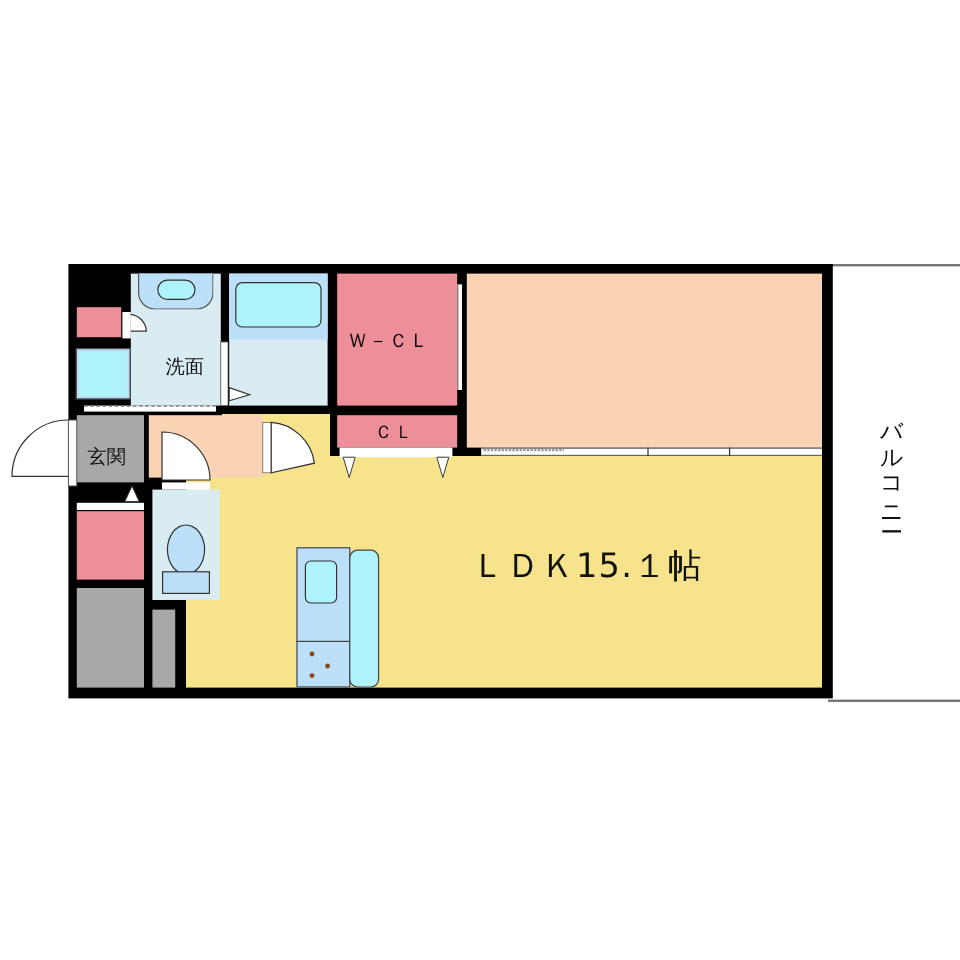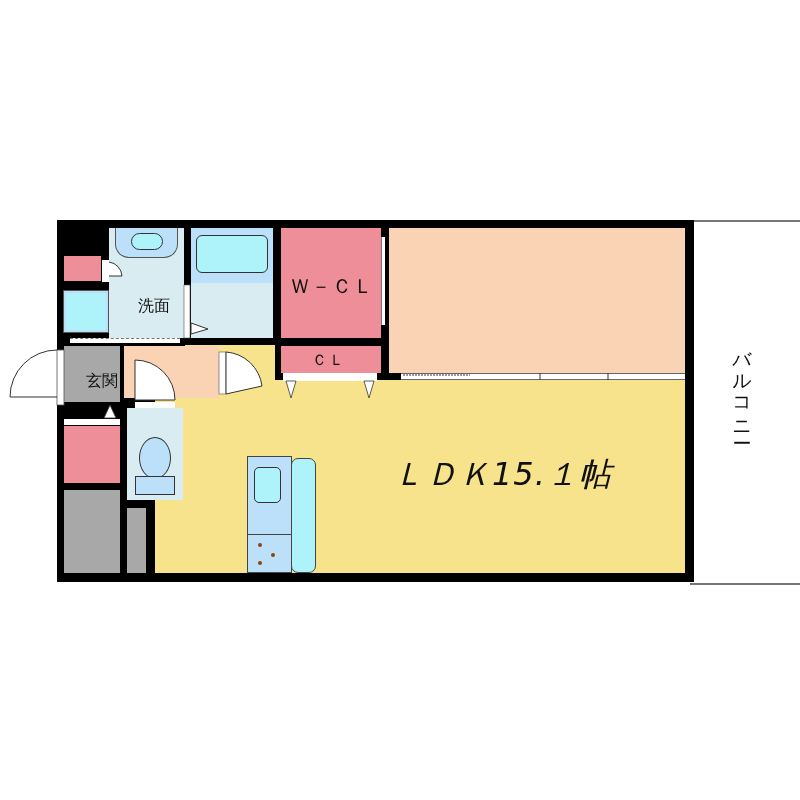"Ｗ－ＣＬ" div.lbl { font-size: 20px -> 16px }
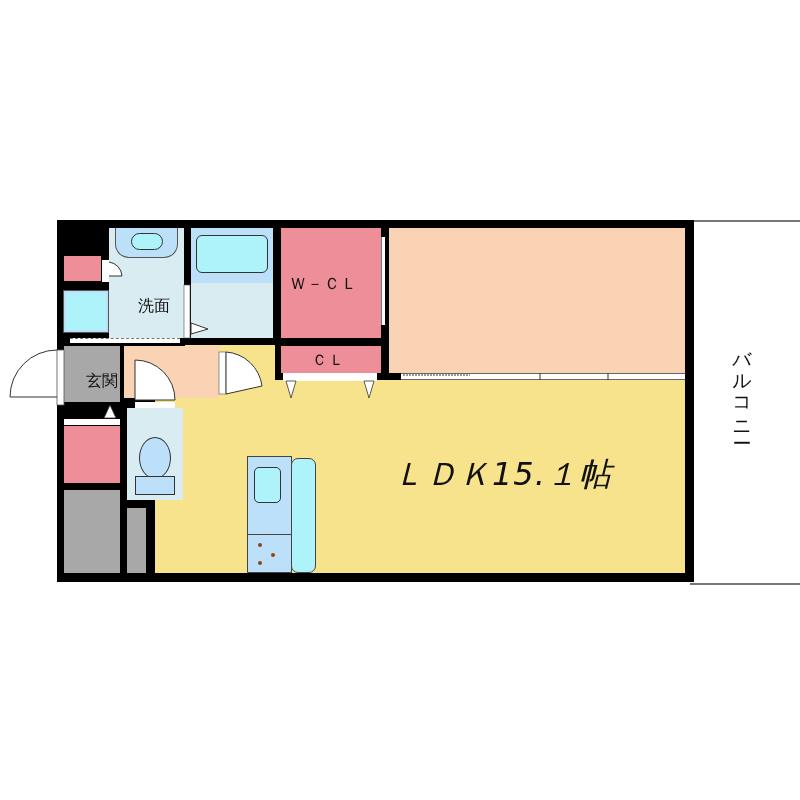"玄関" div.lbl { margin-left: 13px -> none }
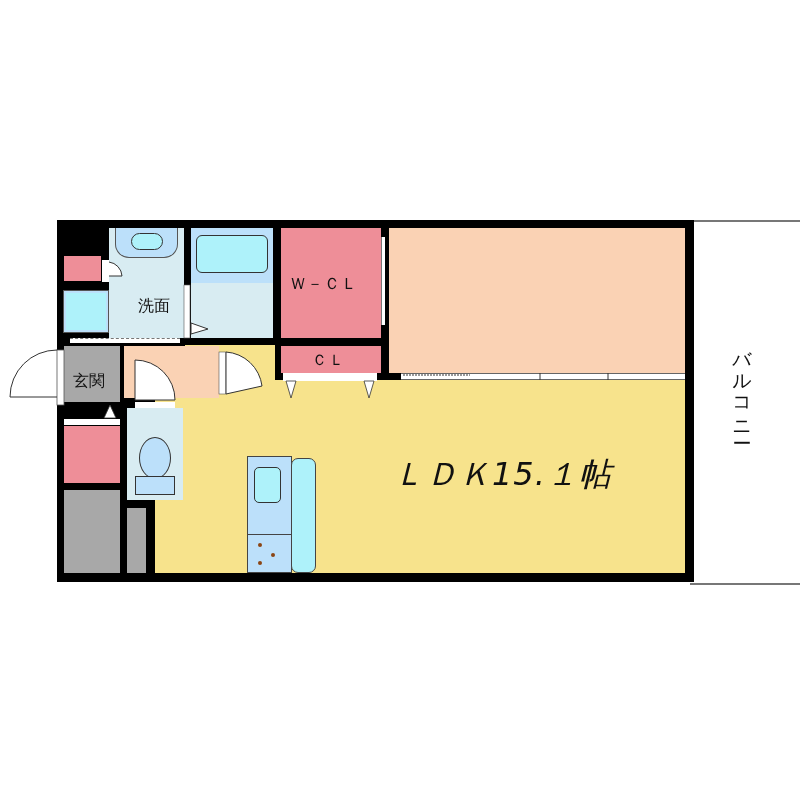"ＬＤＫ15.１帖" div.lbl { font-size: 32px -> 28px; font-style: italic -> none }
